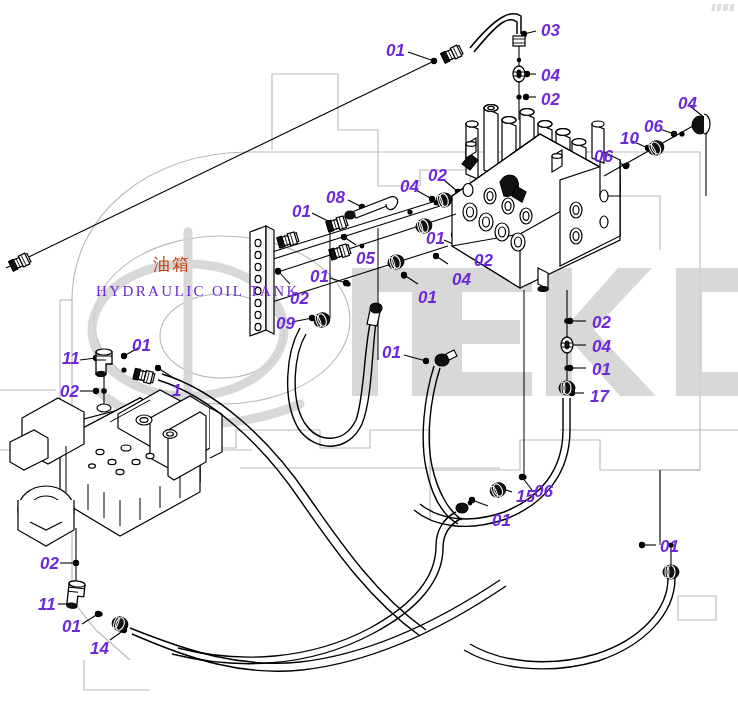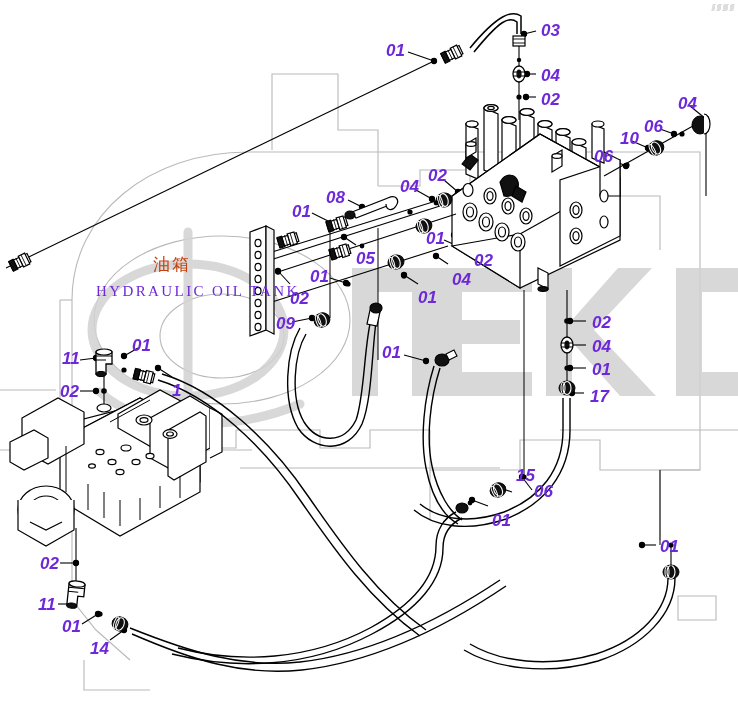"15" div.lbl { top: 467px -> 488px }
